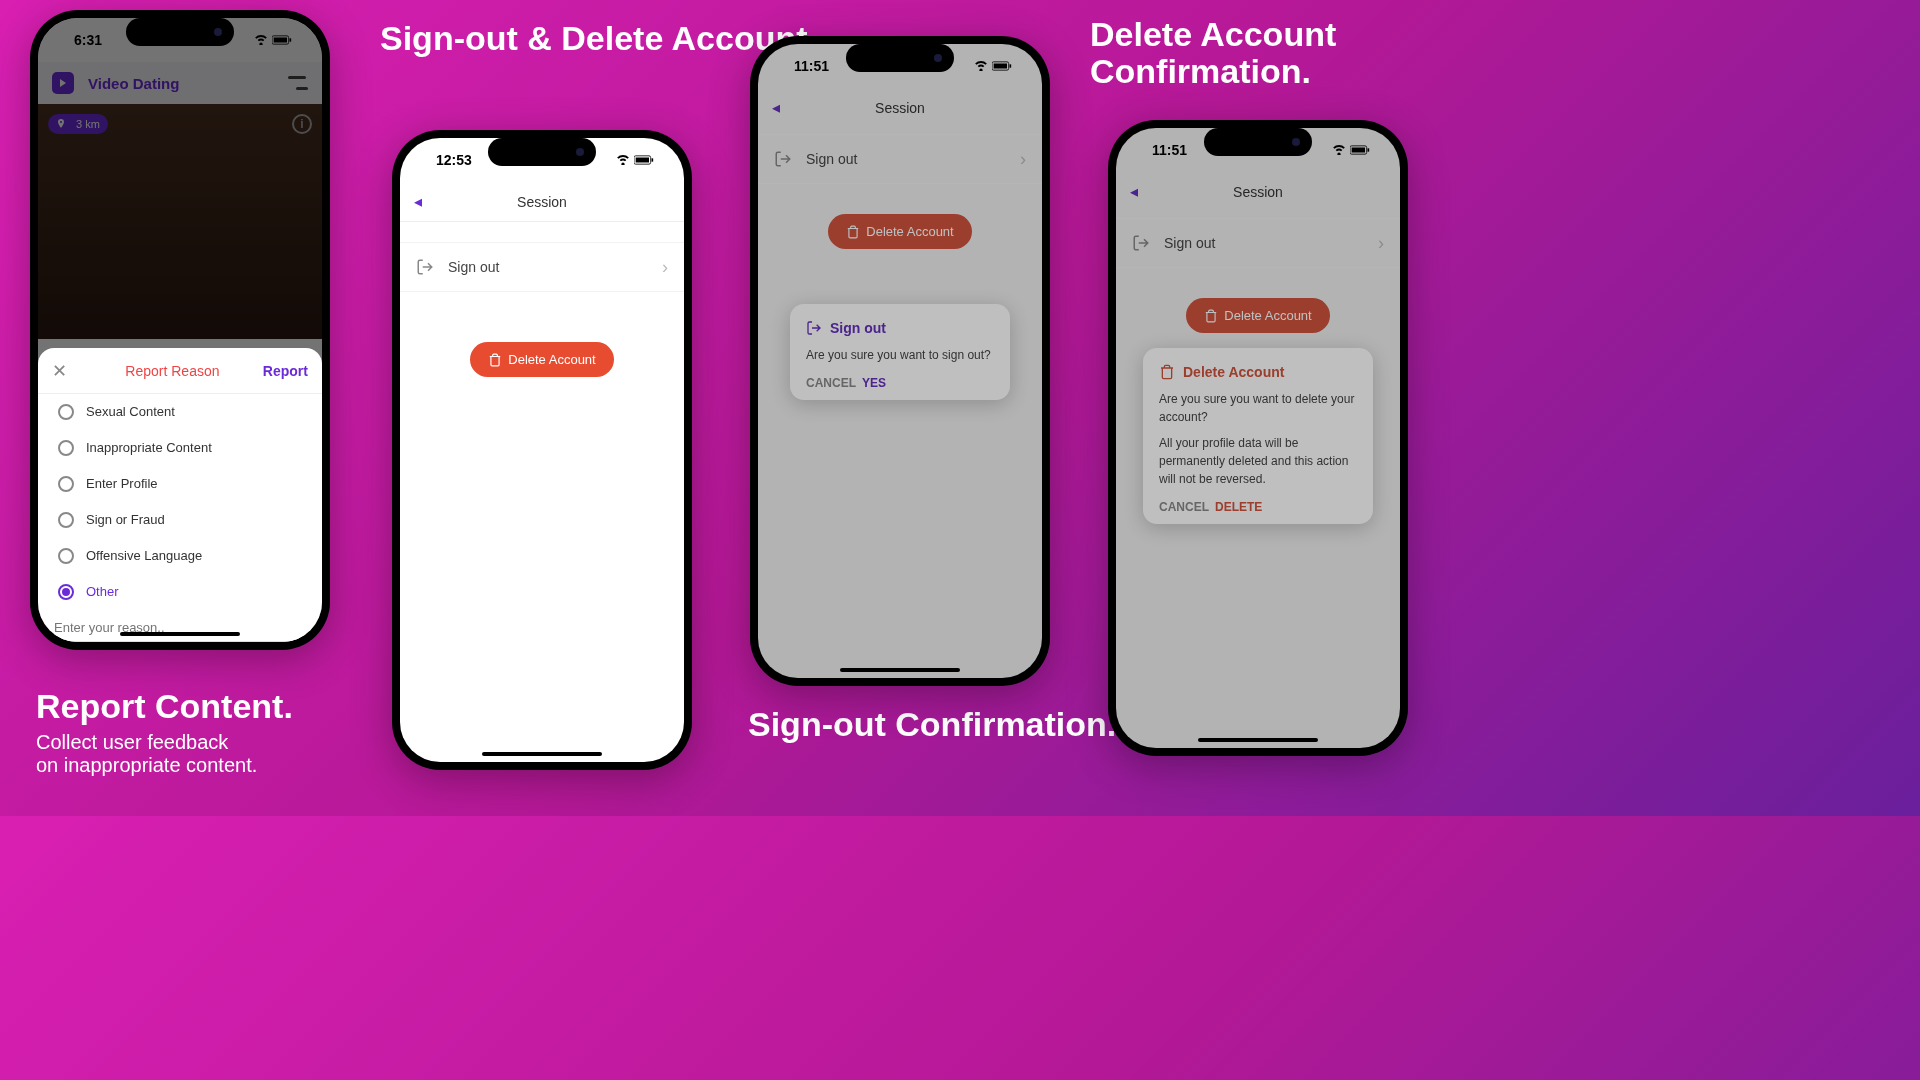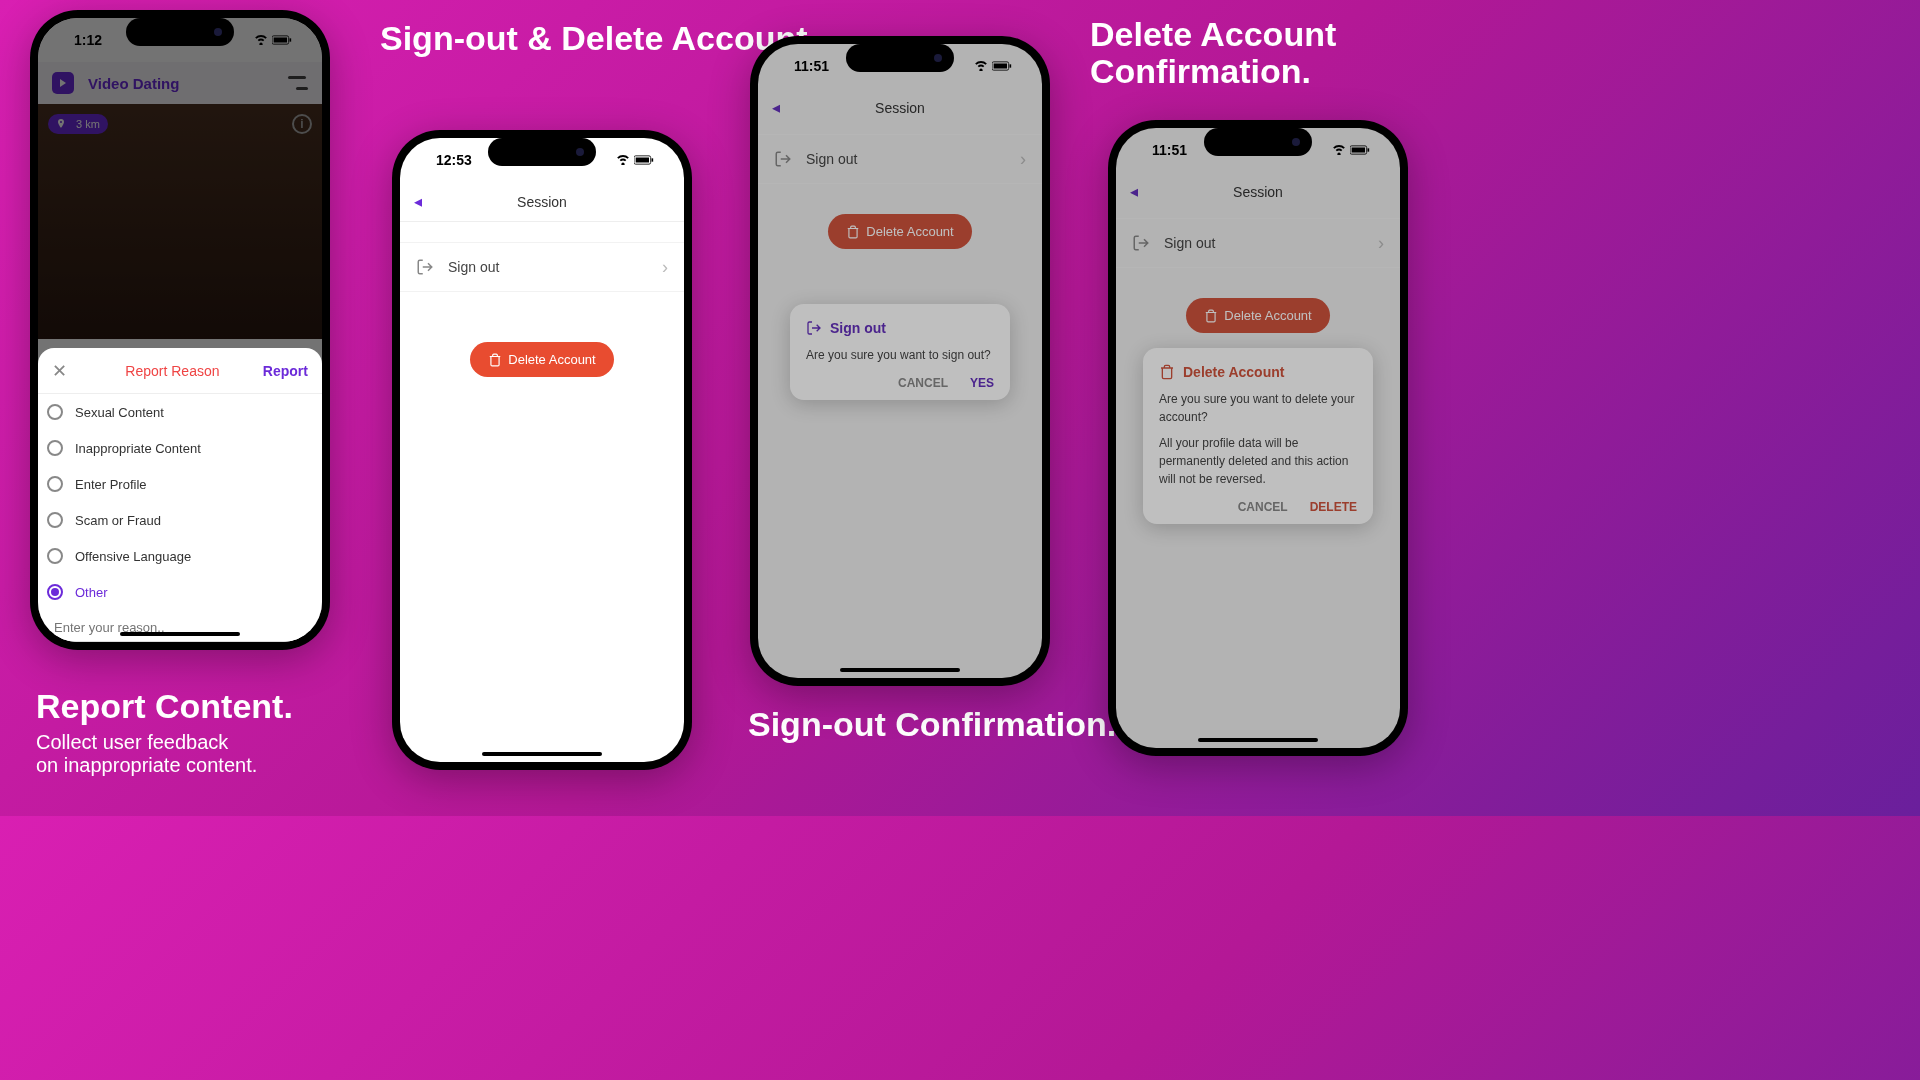"1:12" span { text: 1:12 -> 6:31 }
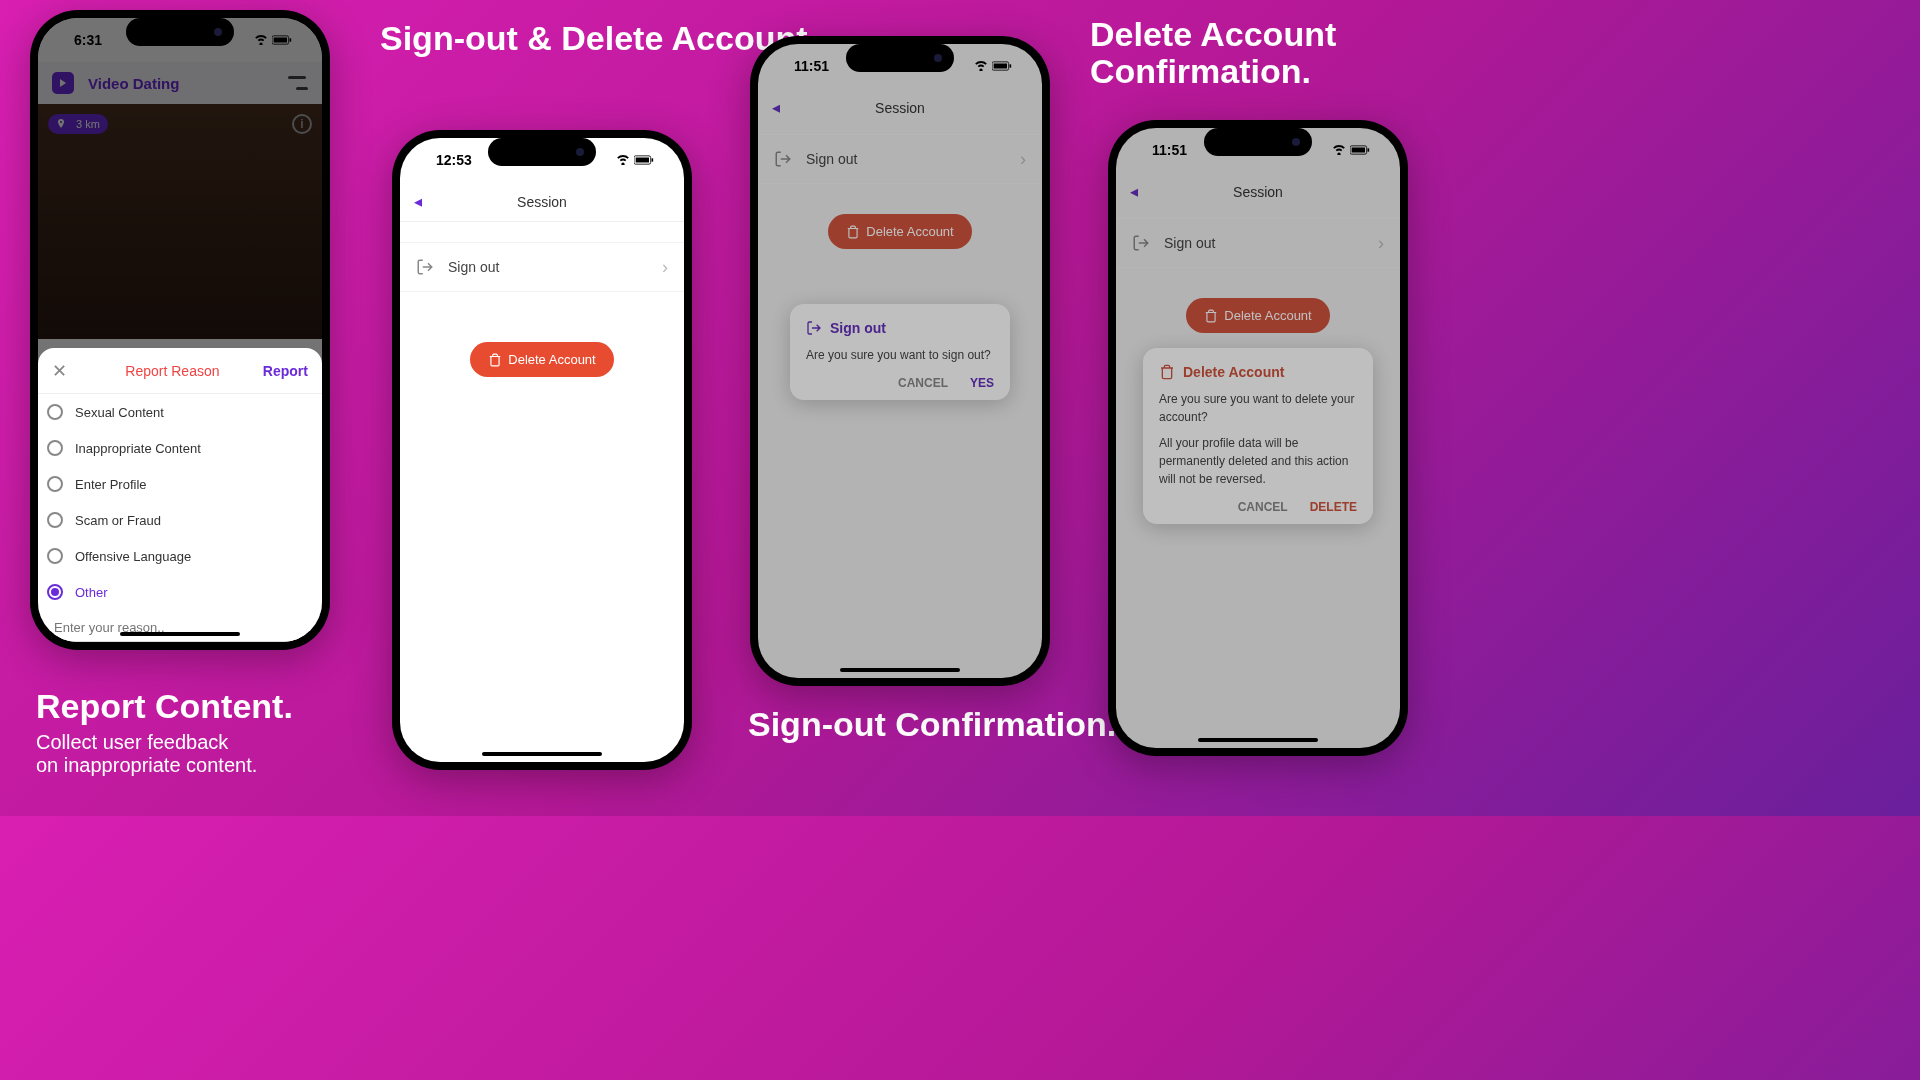"CANCEL" .dialog-actions { gap: 22px -> 6px; justify-content: flex-end -> flex-start }
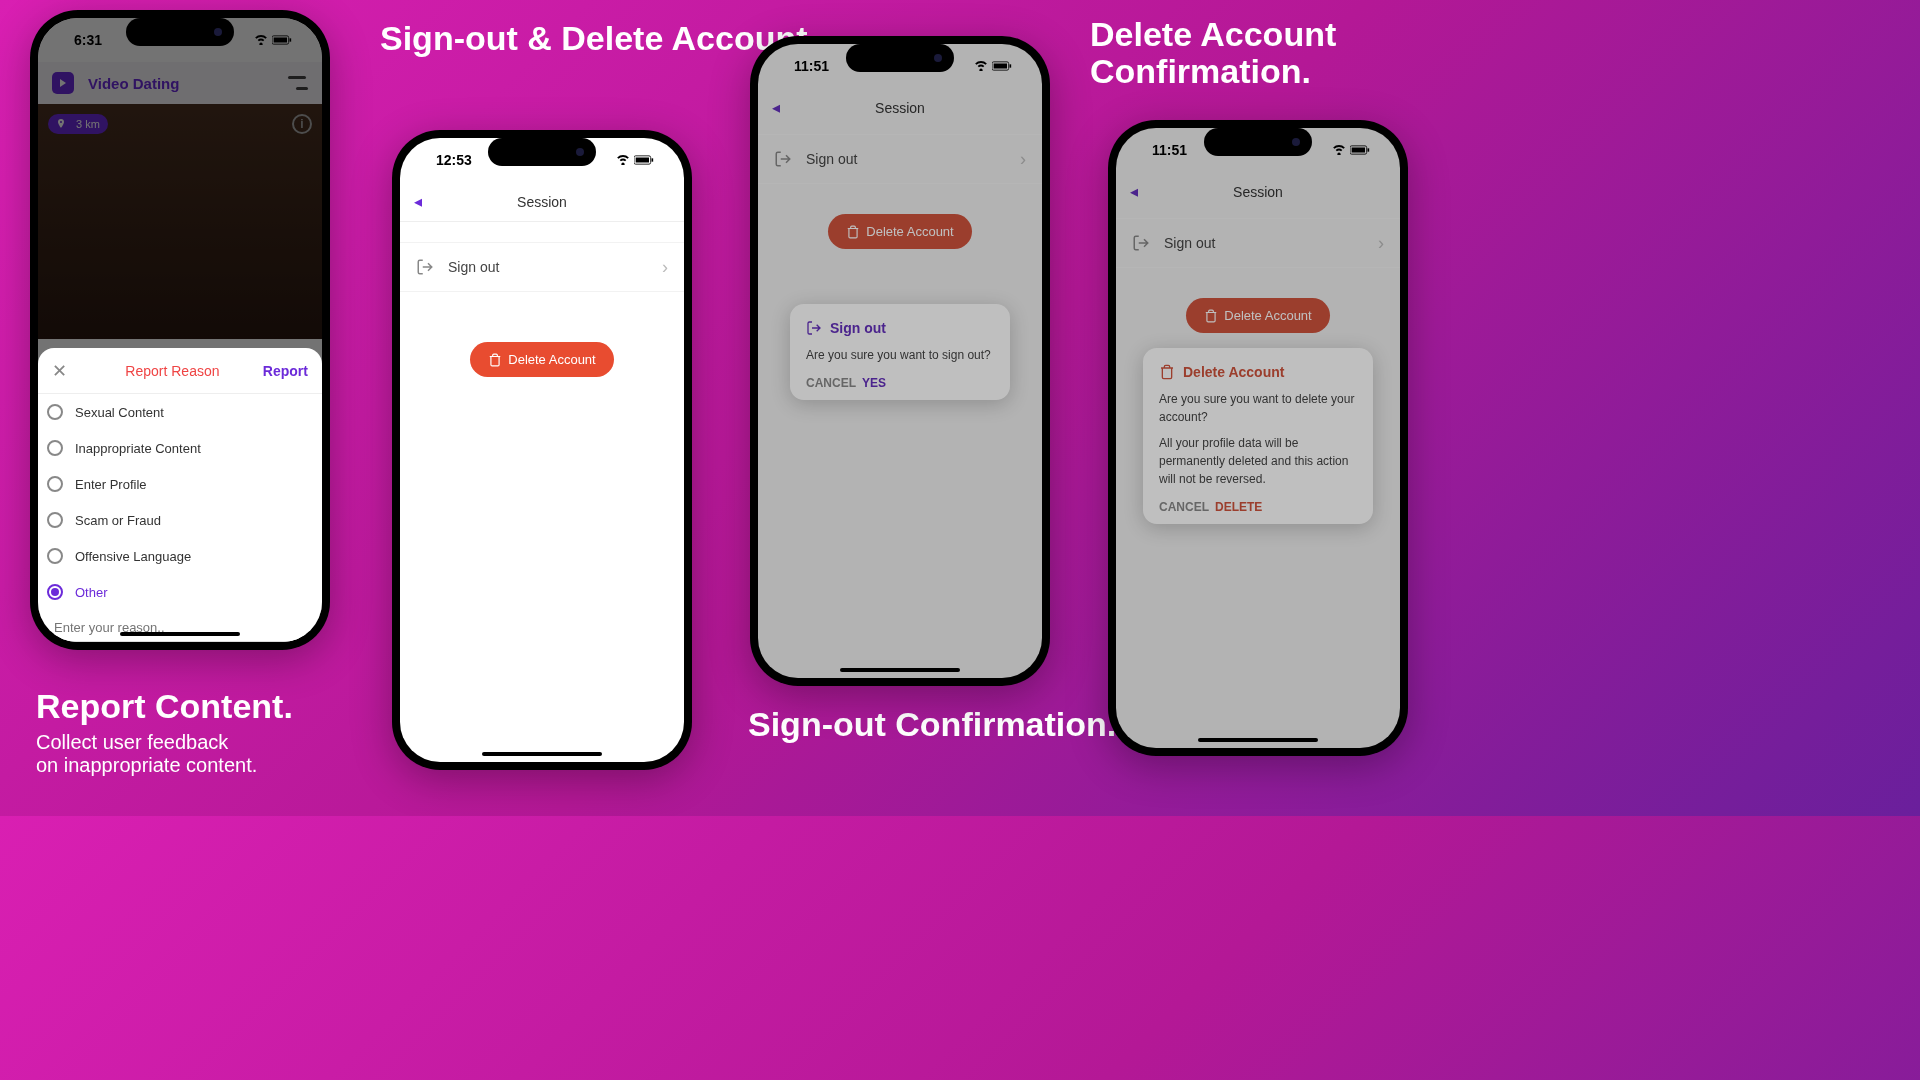"Sexual Content" .reason-item { align-items: center -> none; padding: 10px 9px -> 10px 20px }
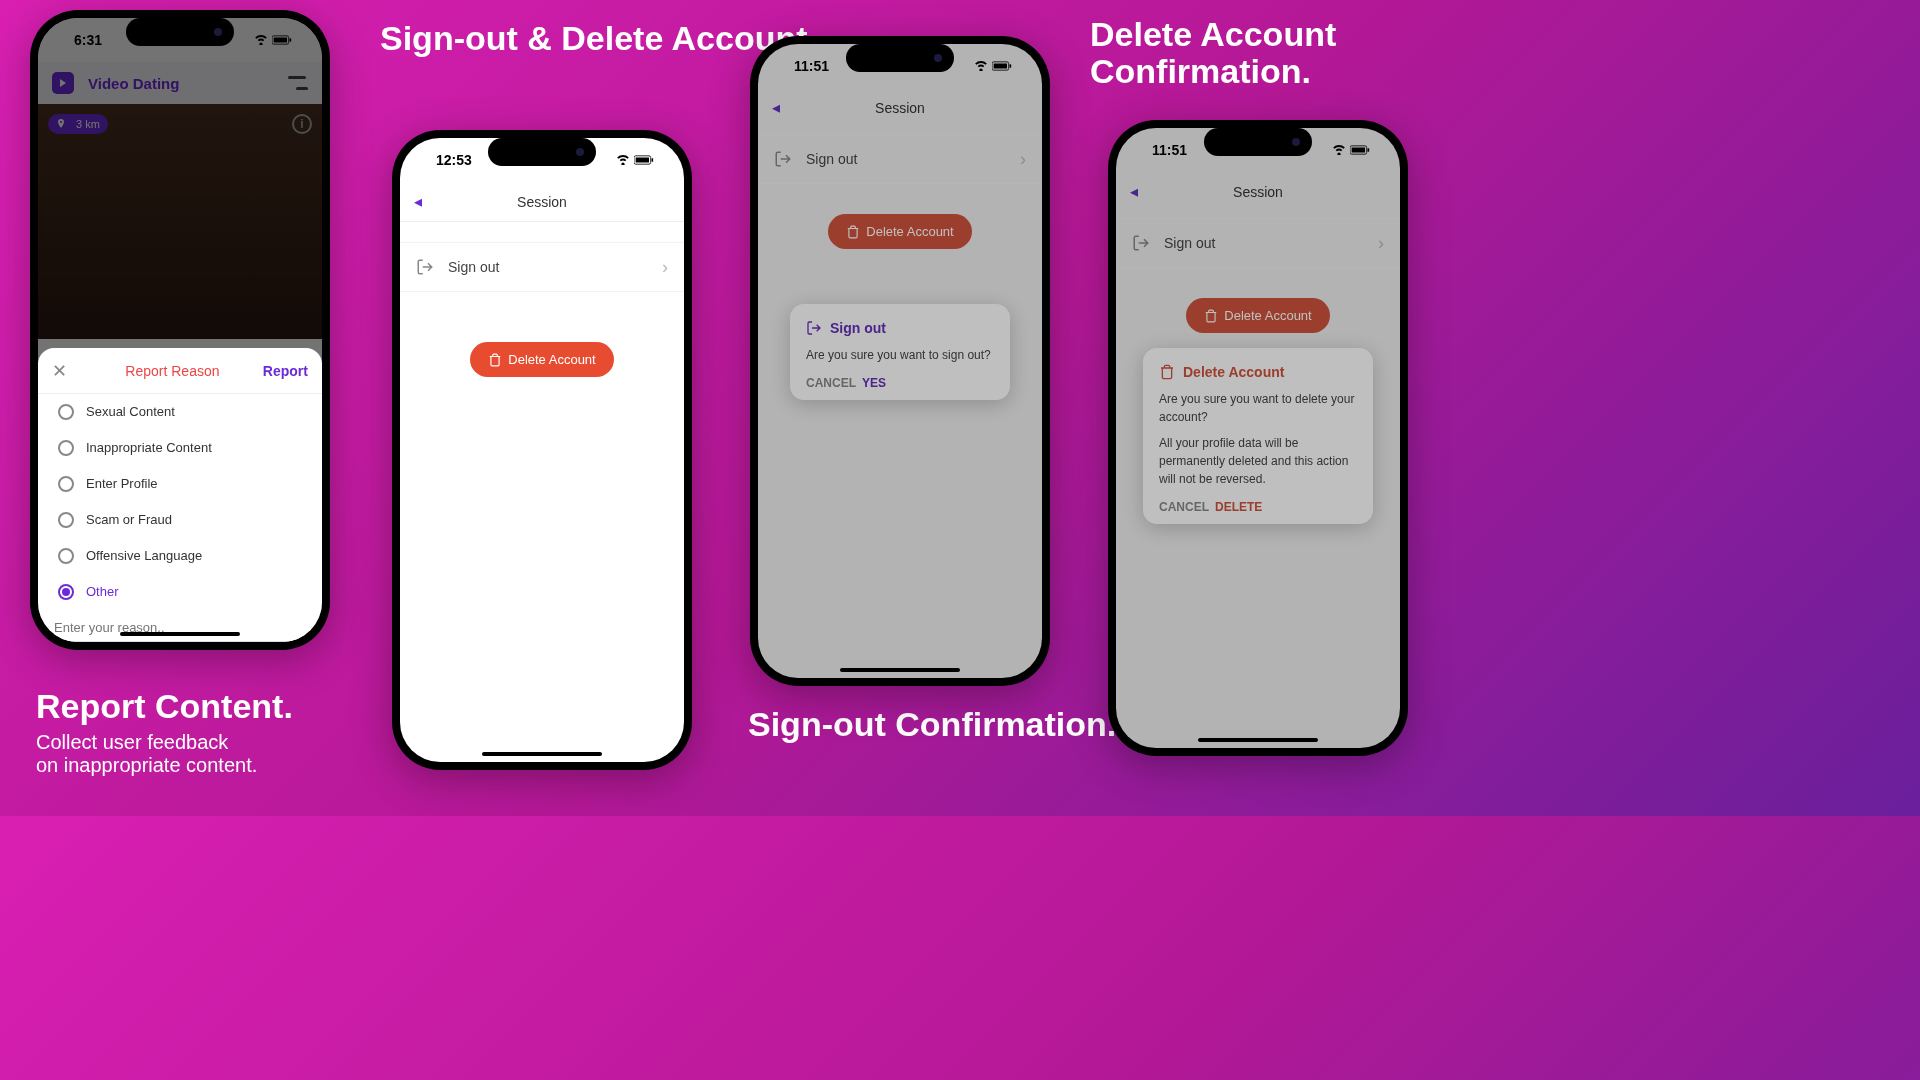"Scam or Fraud" span { text: Scam -> Sign }
